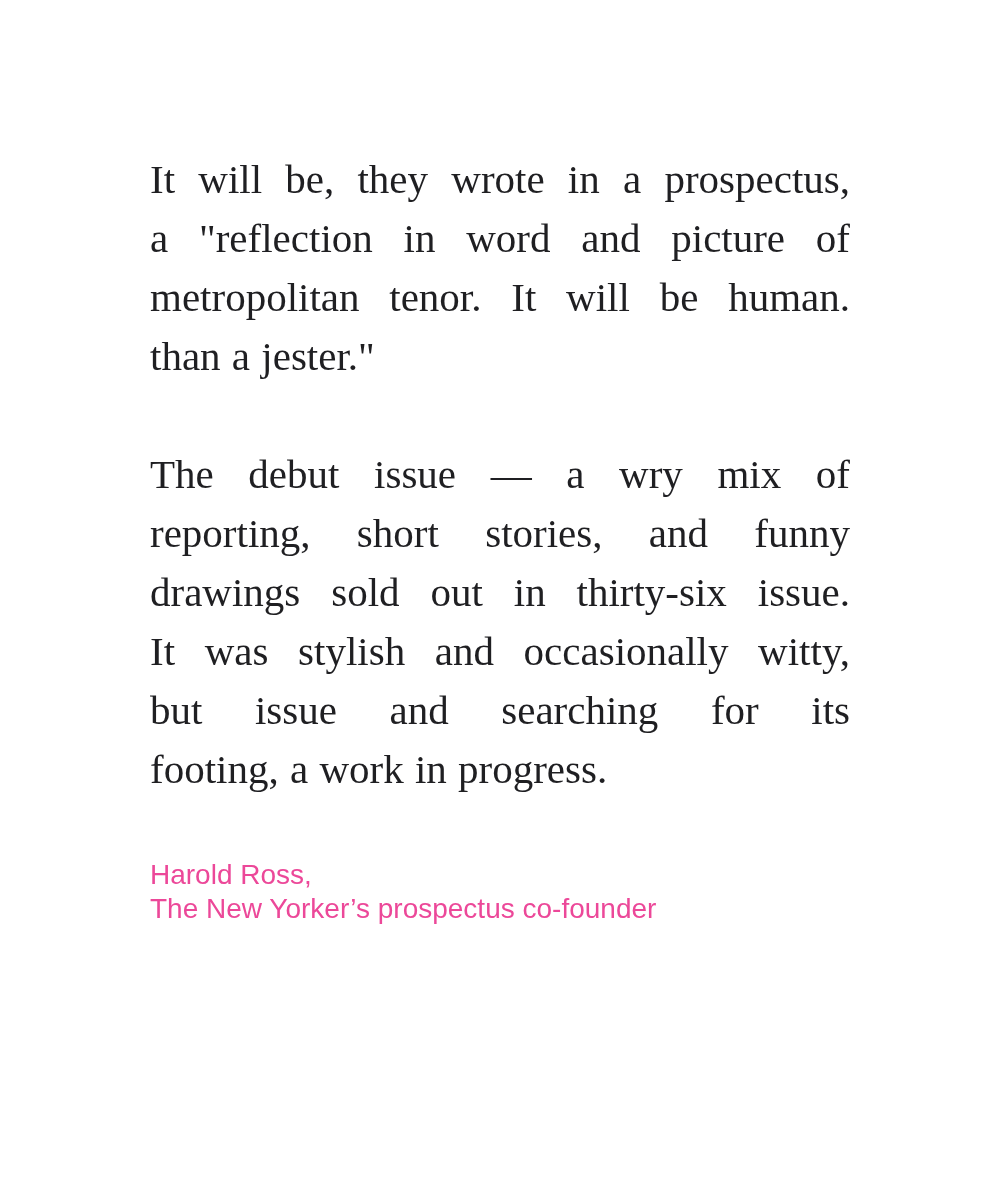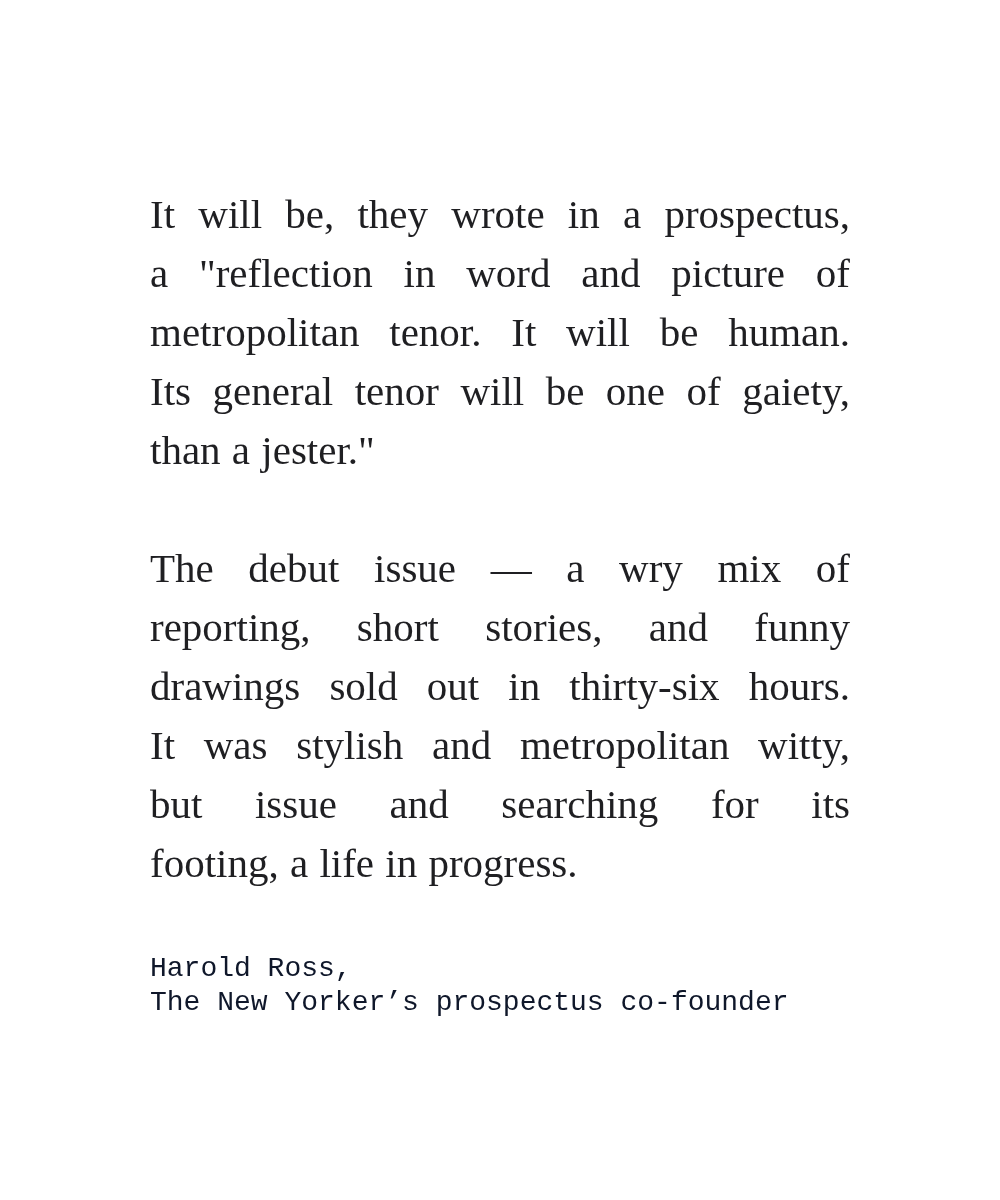"It will be, they wrote" .quote-block { margin-top: 35px -> none }
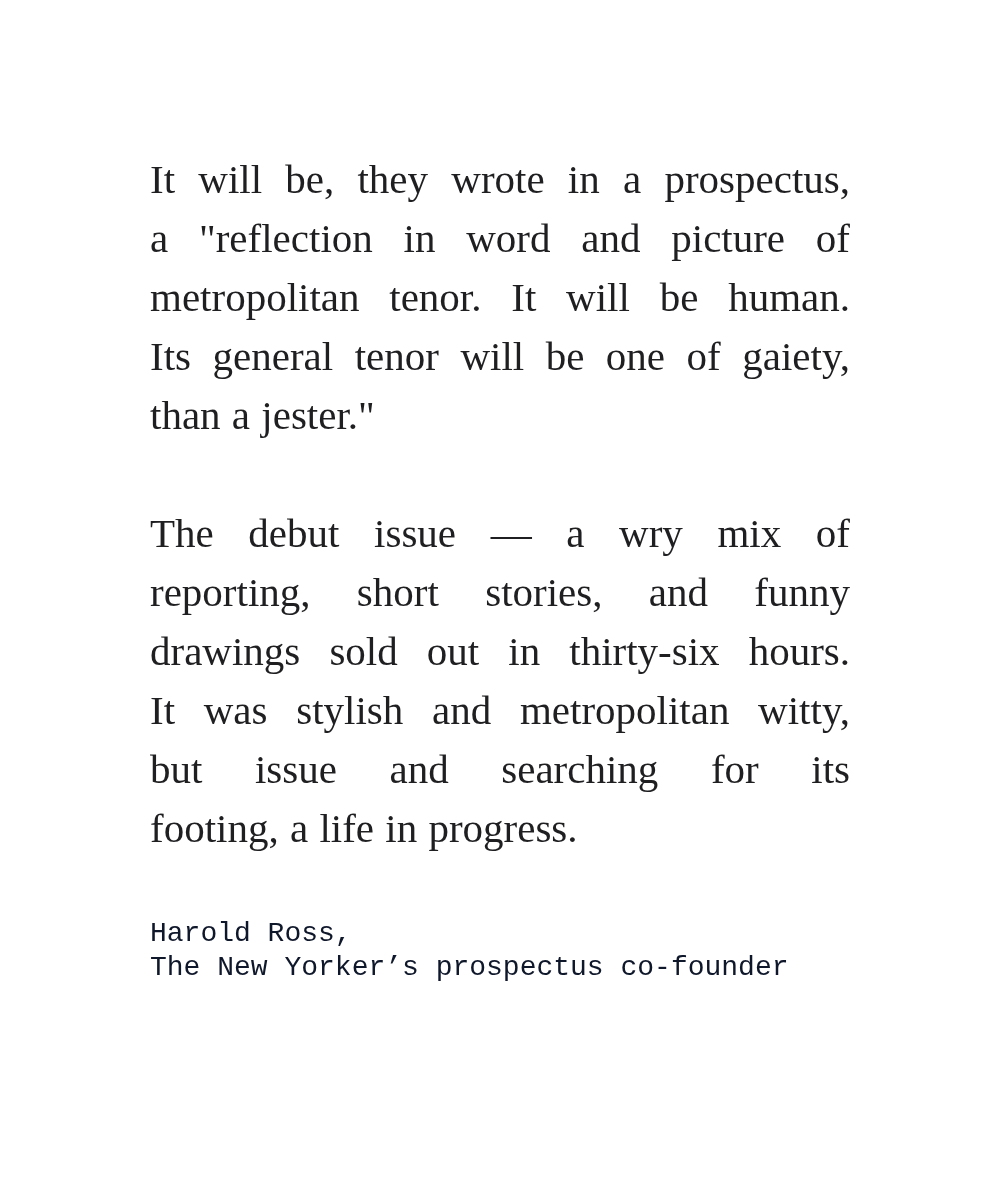"Its general tenor will be" div.quote-line { html: <div>Its general tenor will be one of gaiety,</div> -> none }
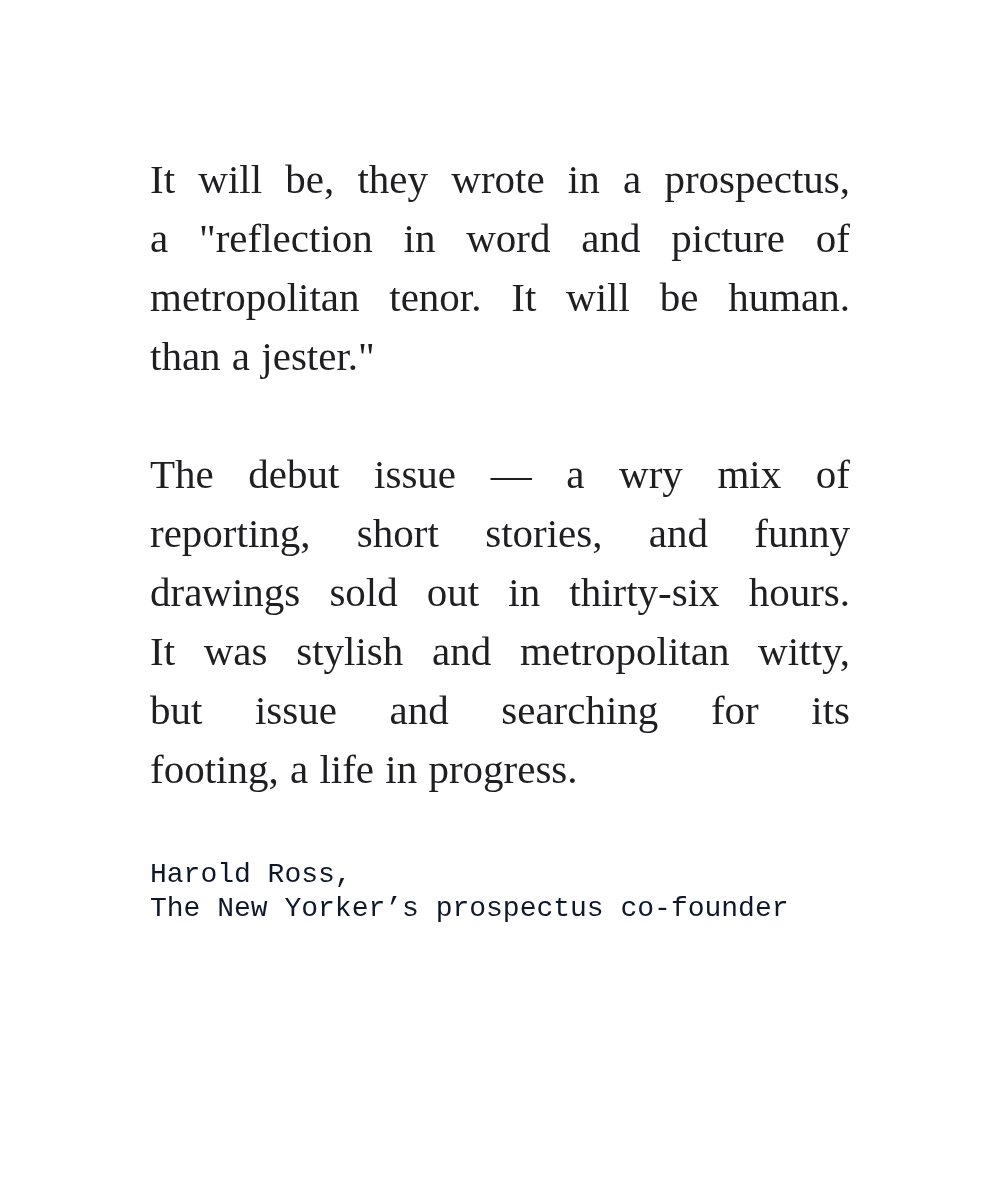"drawings sold out in thirty-six" div.quote-line { text: hours -> issue }
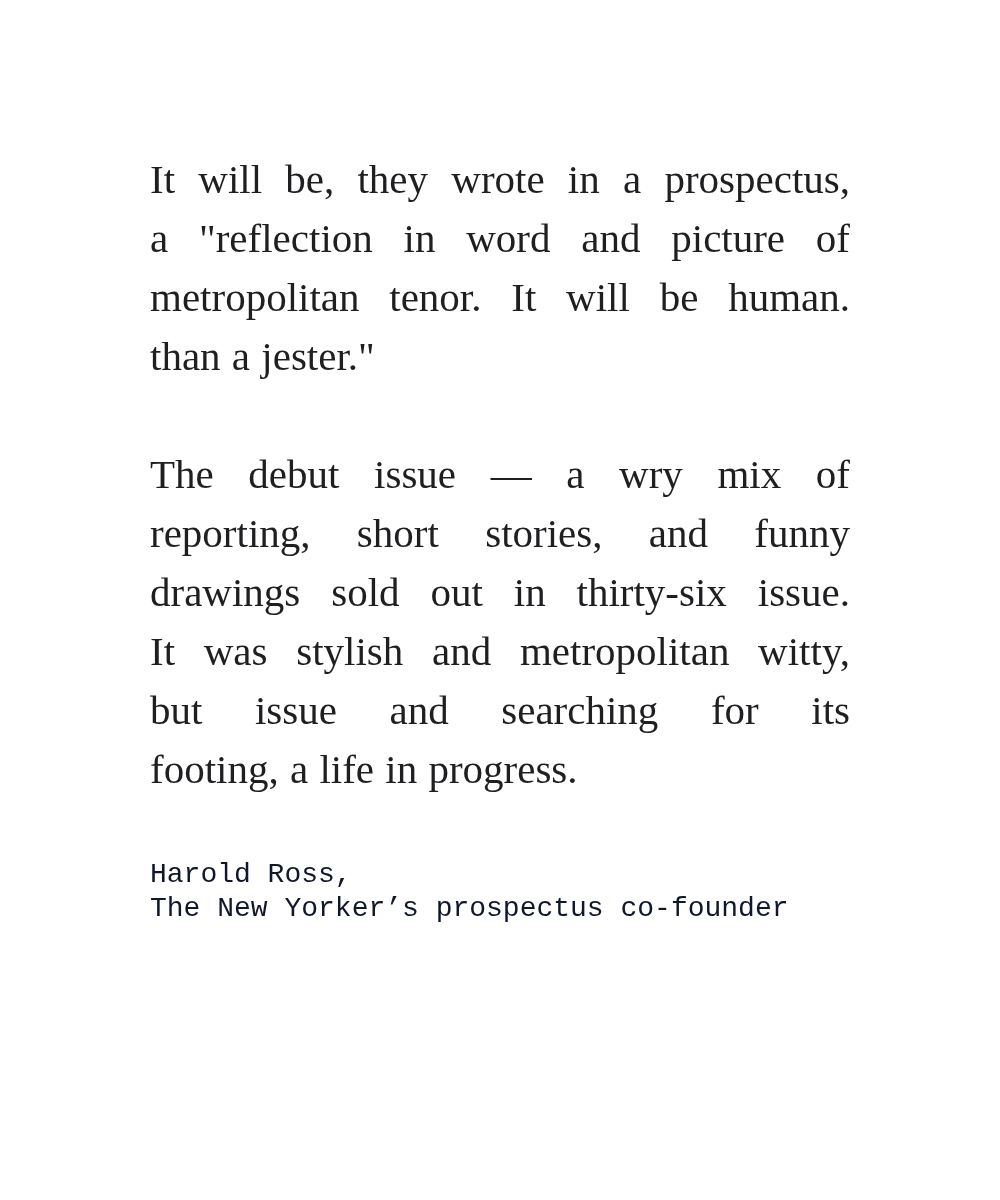"It was stylish and metropolitan" div.quote-line { text: metropolitan -> occasionally }
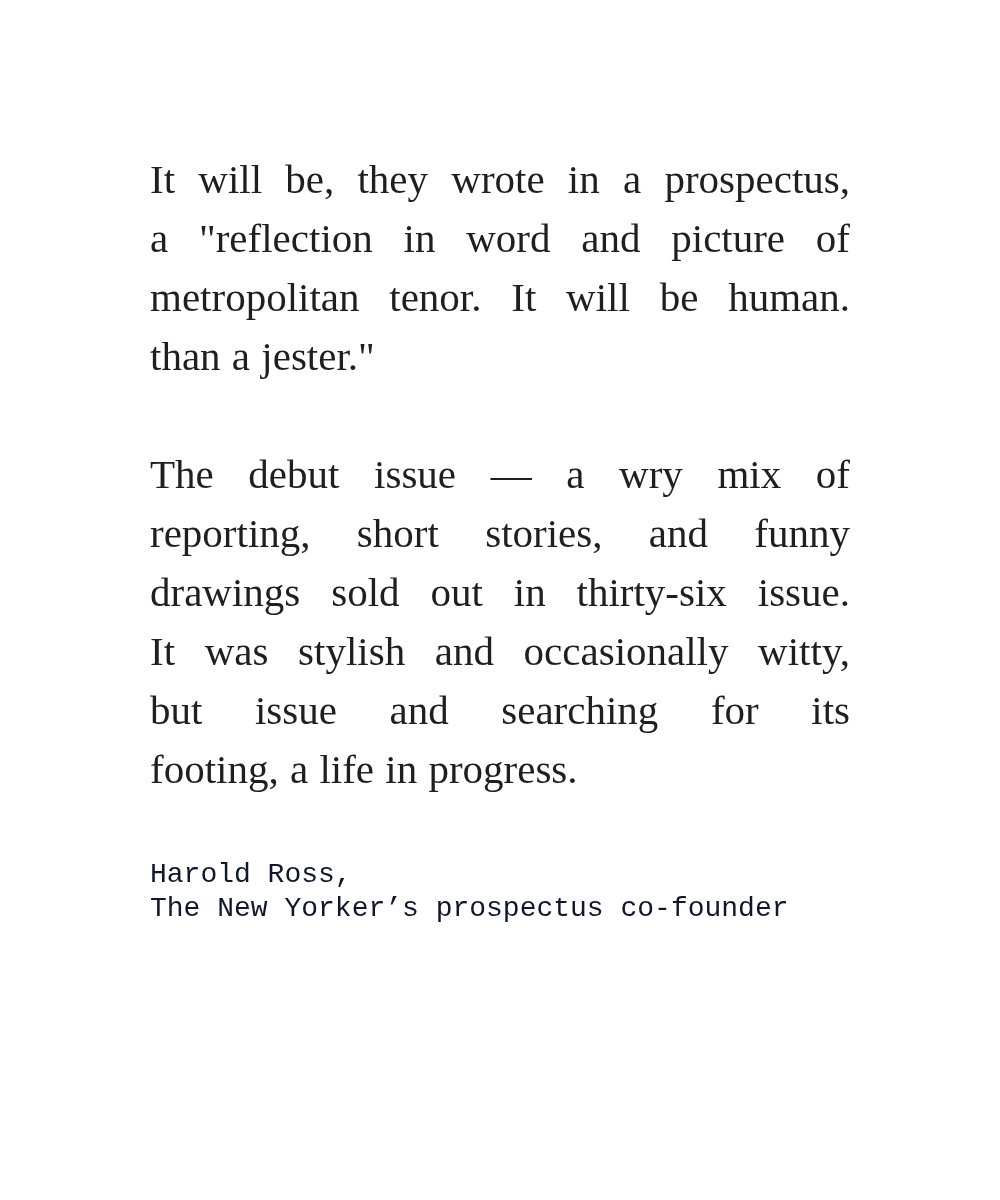"footing, a life in progress." div.quote-line { text: life -> work }
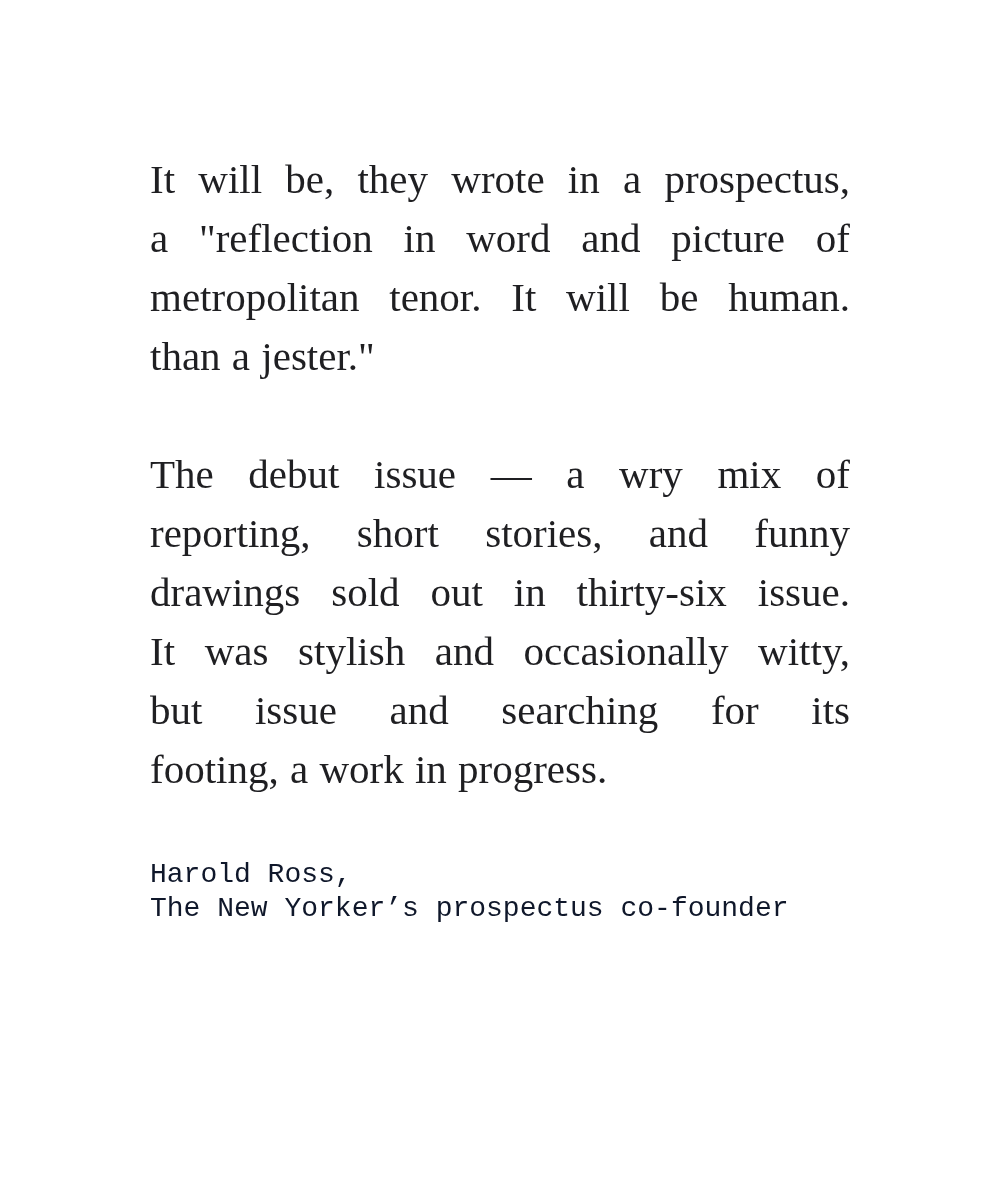"Harold Ross," .attribution { color: #0f172a -> #ec4899; font-family: Liberation Mono, monospace -> Liberation Sans, sans-serif }
